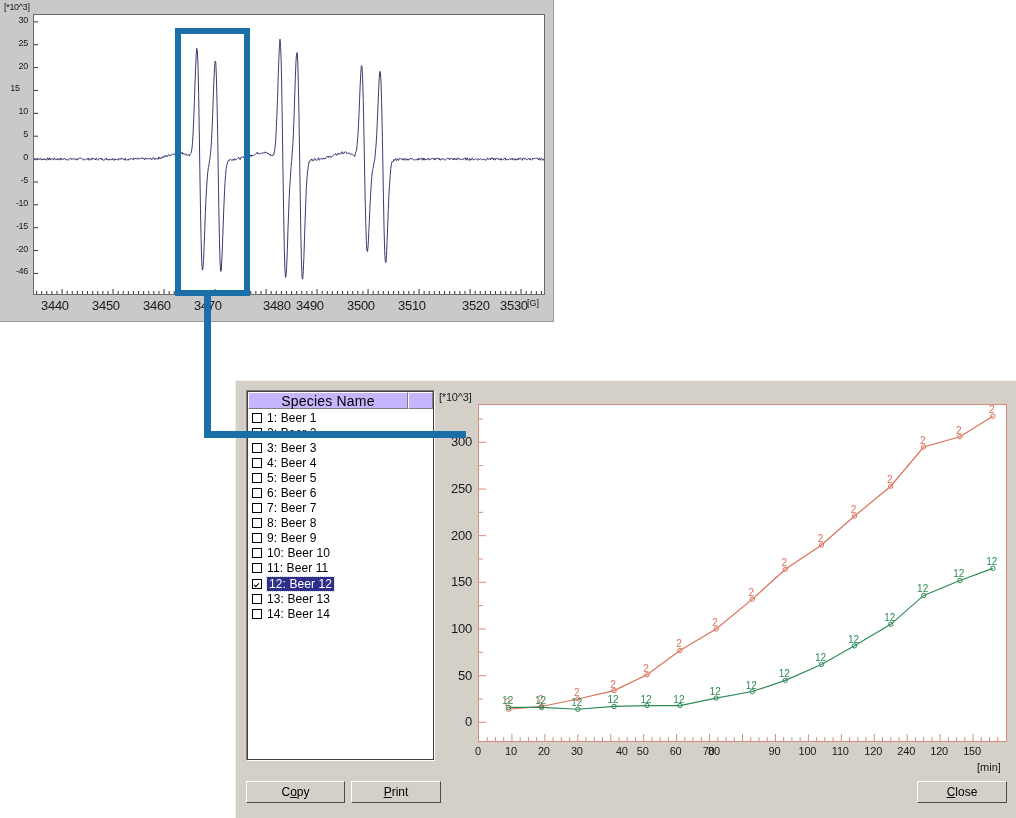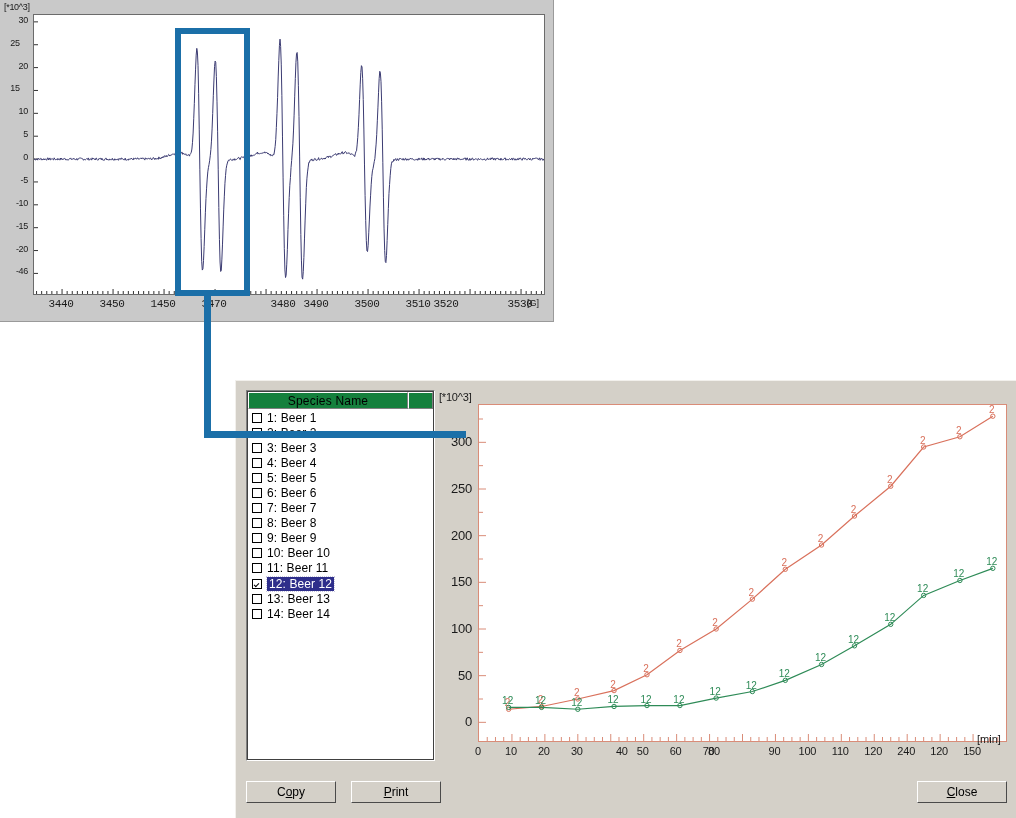"25" div.epr-ylab { text-align: center -> none }
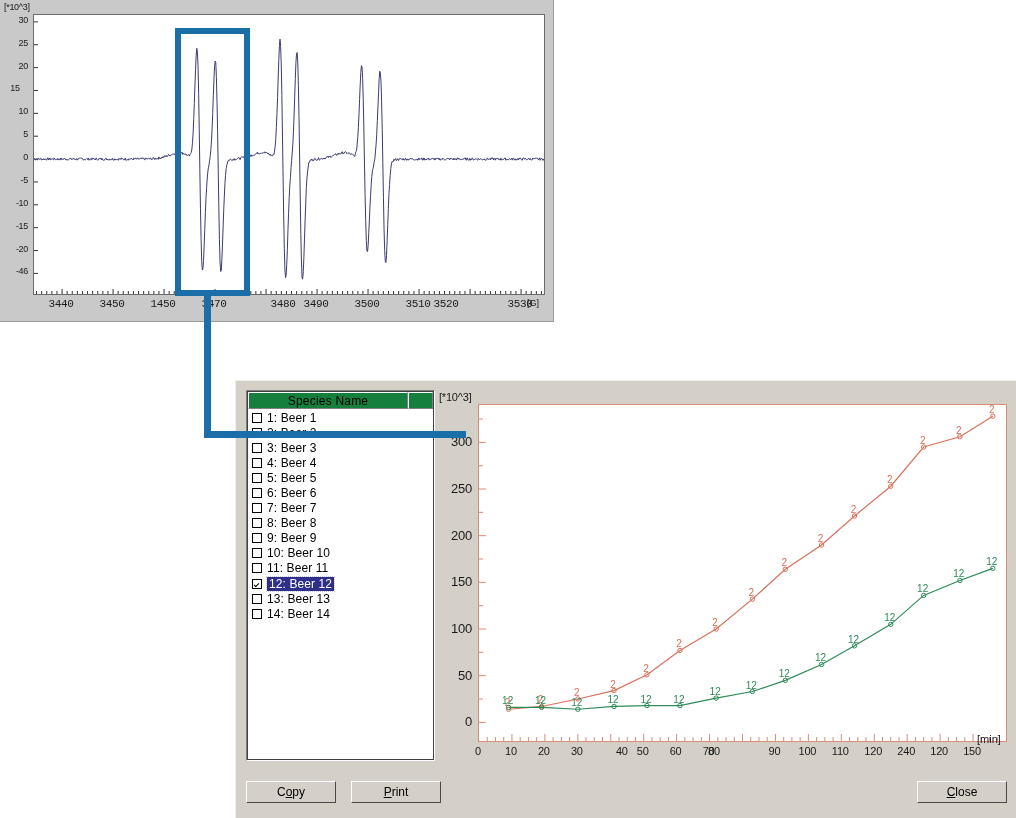"3440" .epr-xlab { font-family: Liberation Mono, monospace -> none; font-size: 11px -> 13px; text-align: center -> left }
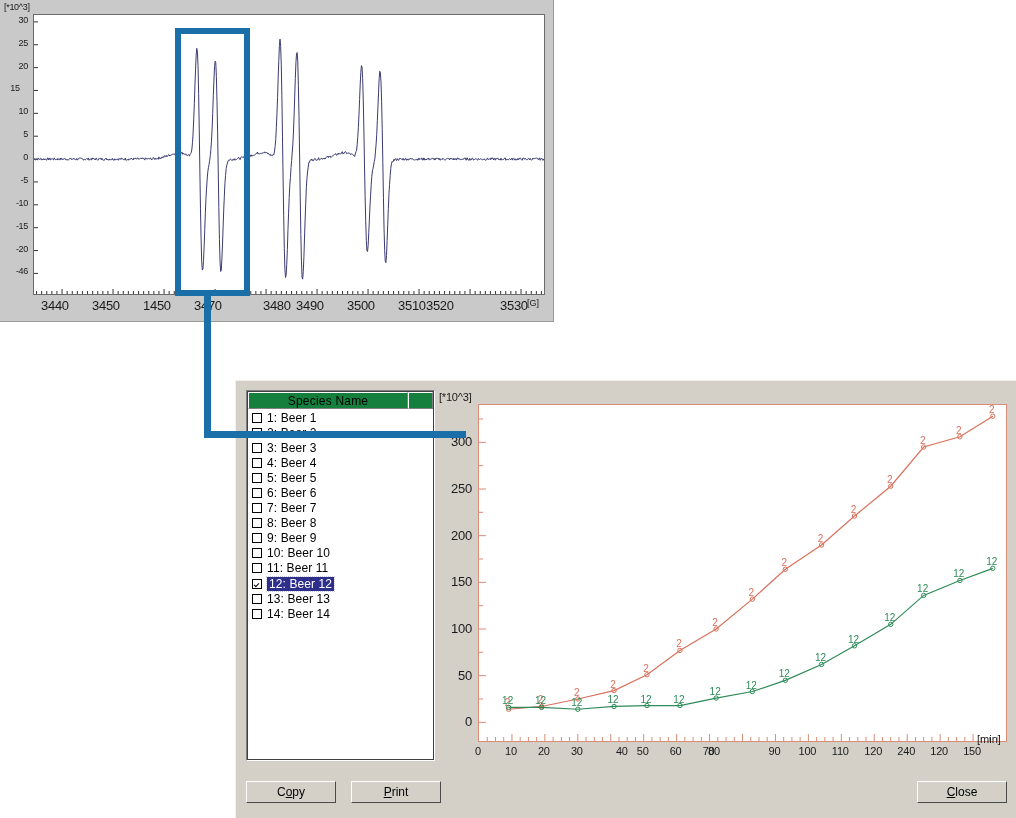"1450" div.epr-xlab { text: 1450 -> 3460 }
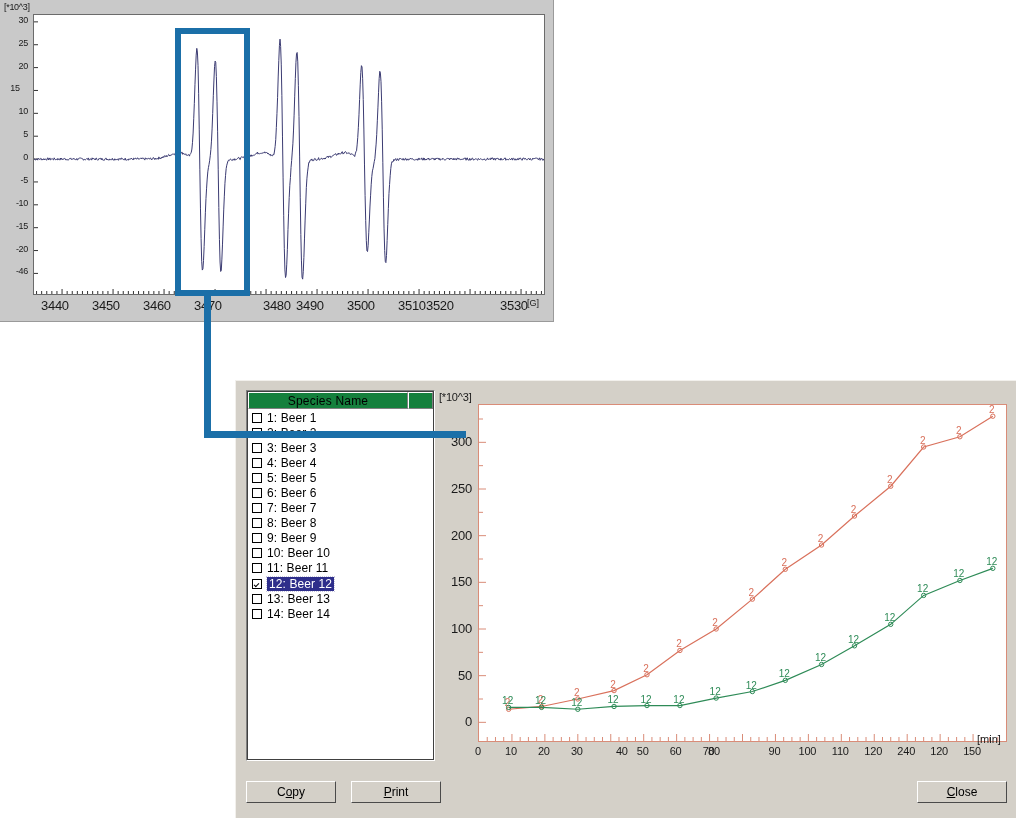"3520" div.epr-xlab { left: 426px -> 462px }
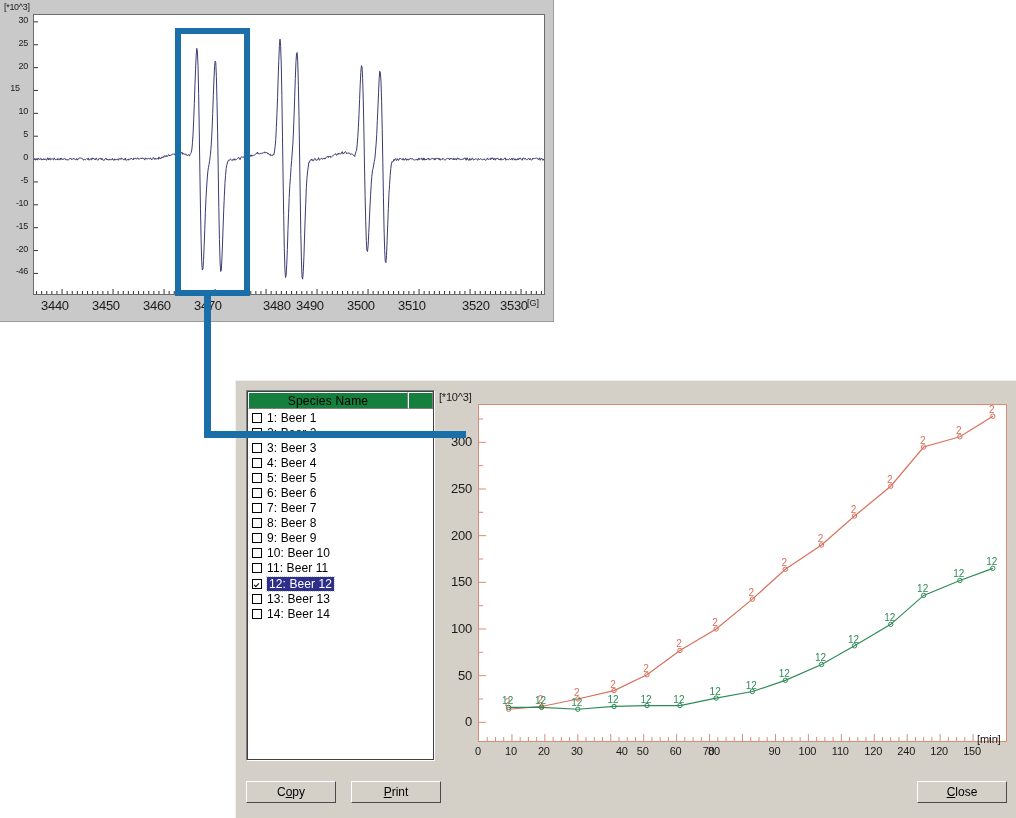"Species Name" .hdr-cell { background: #15803d -> #c4b5fd; font-size: 12px -> 14px }
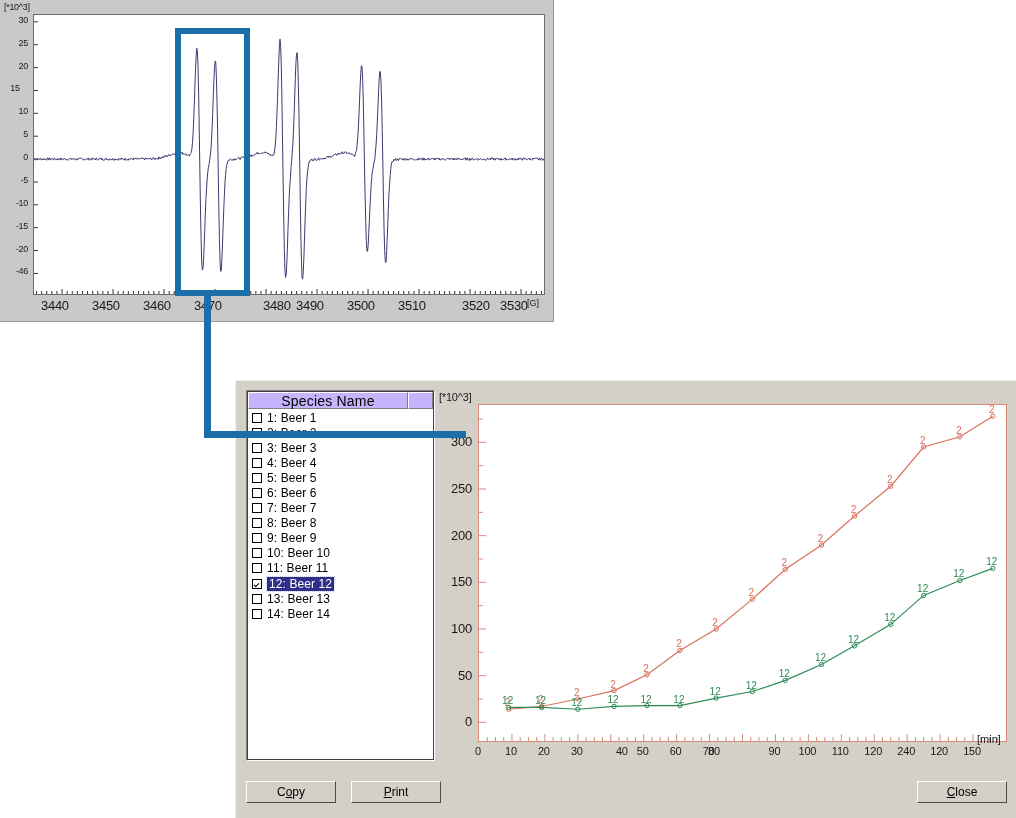"[min]" div { top: 352px -> 380px }
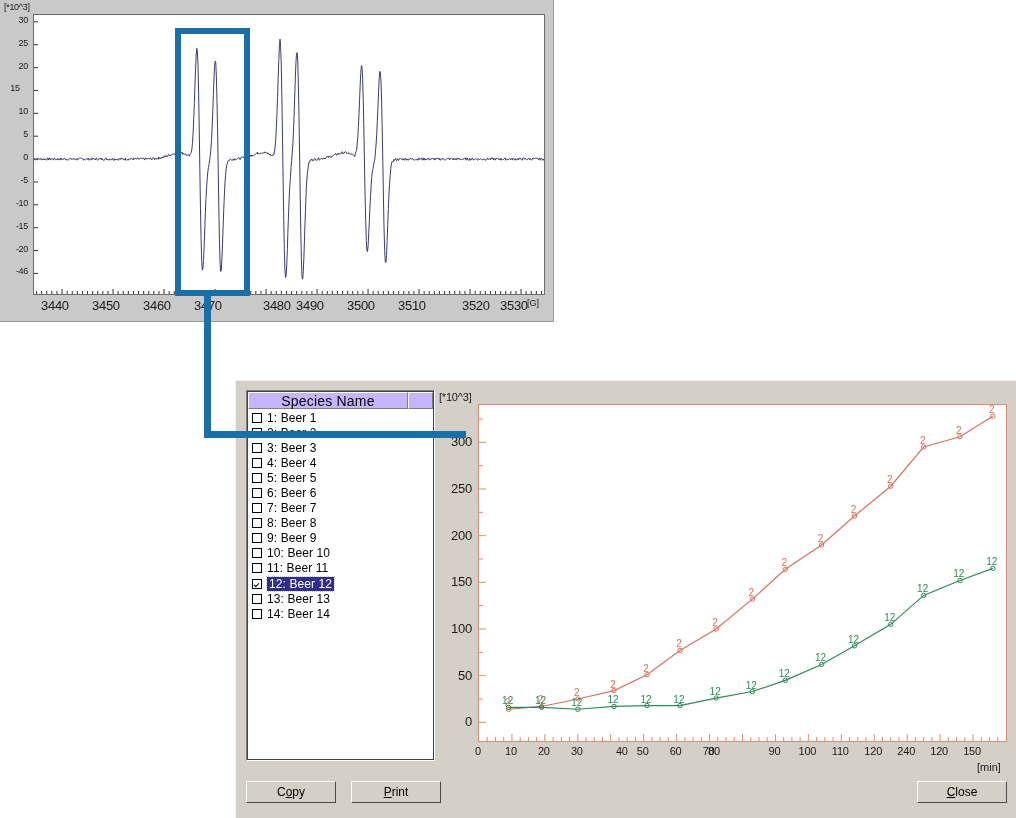"C py" #btn-copy { width: 90px -> 99px }
